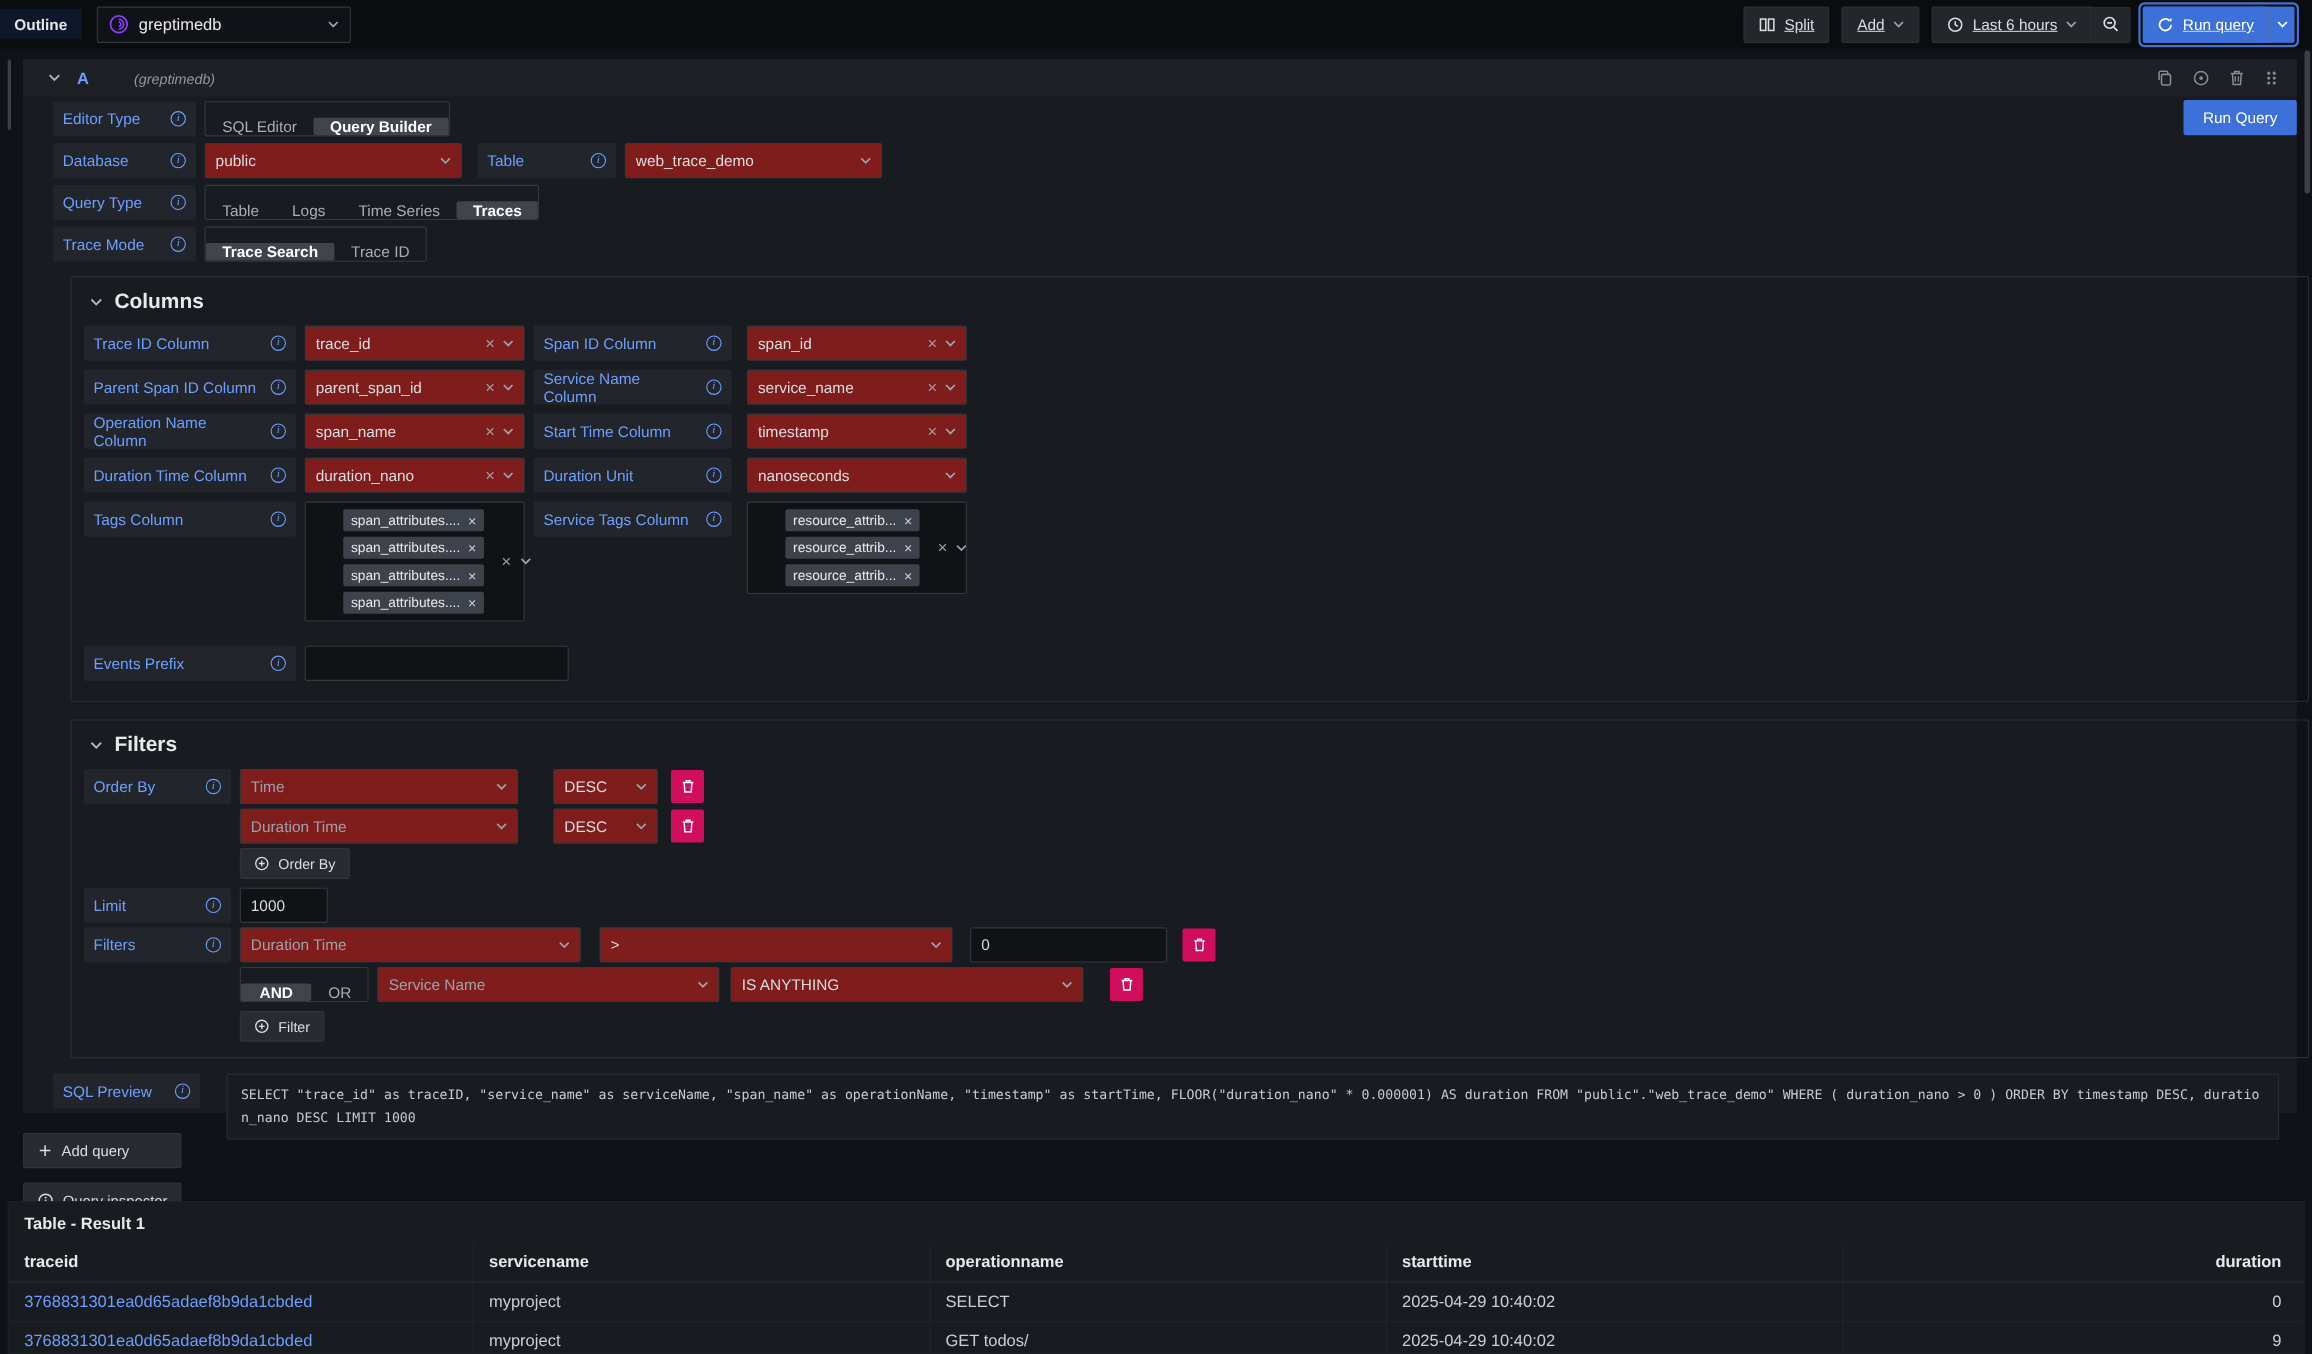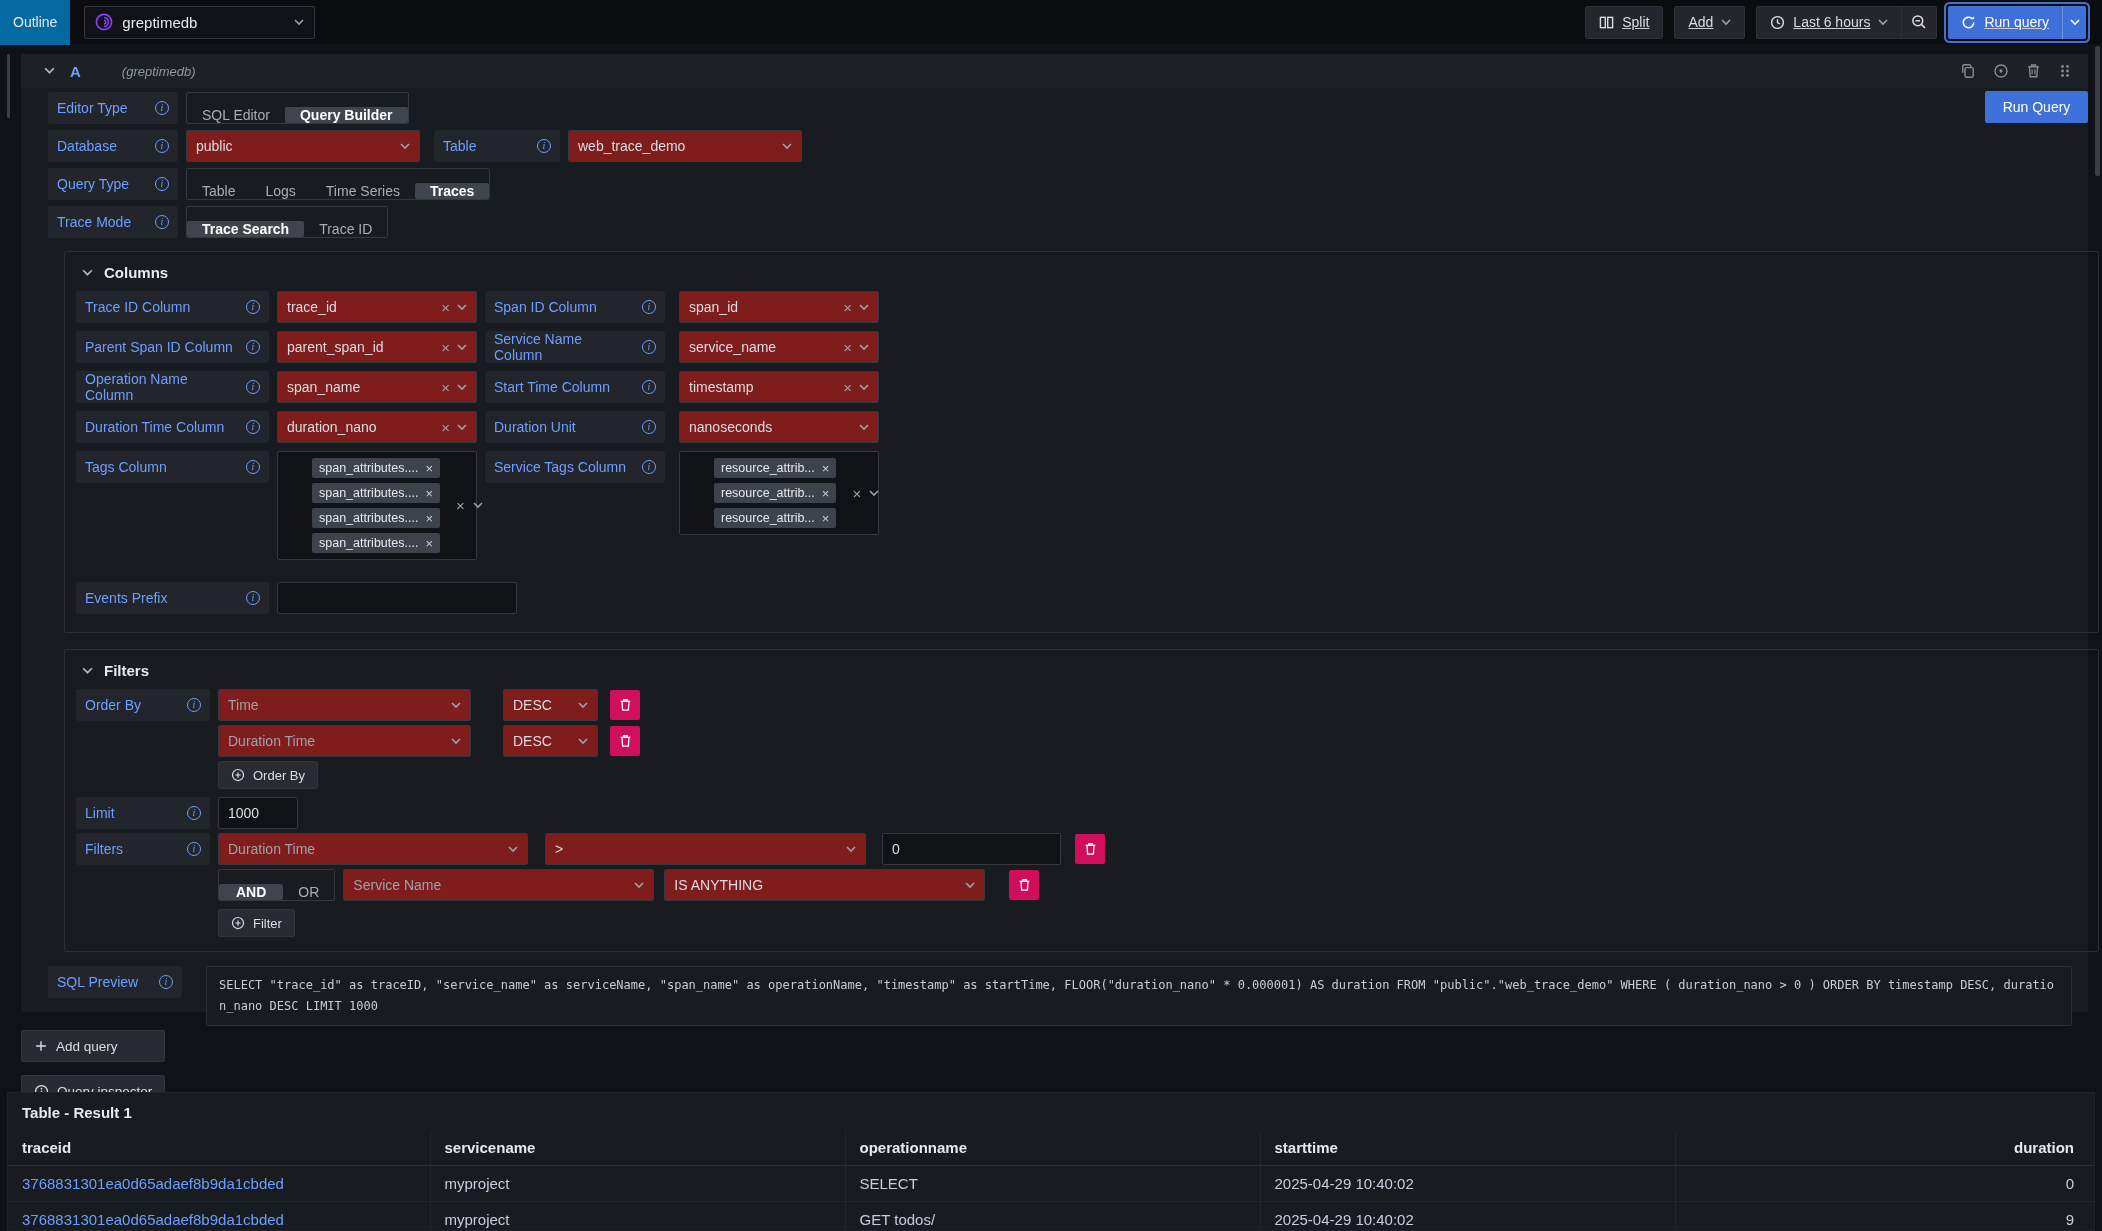"Outline" .outline-btn { background: #0369a1 -> #0f172a; font-weight: 400 -> 700; height: 46px -> 28px }
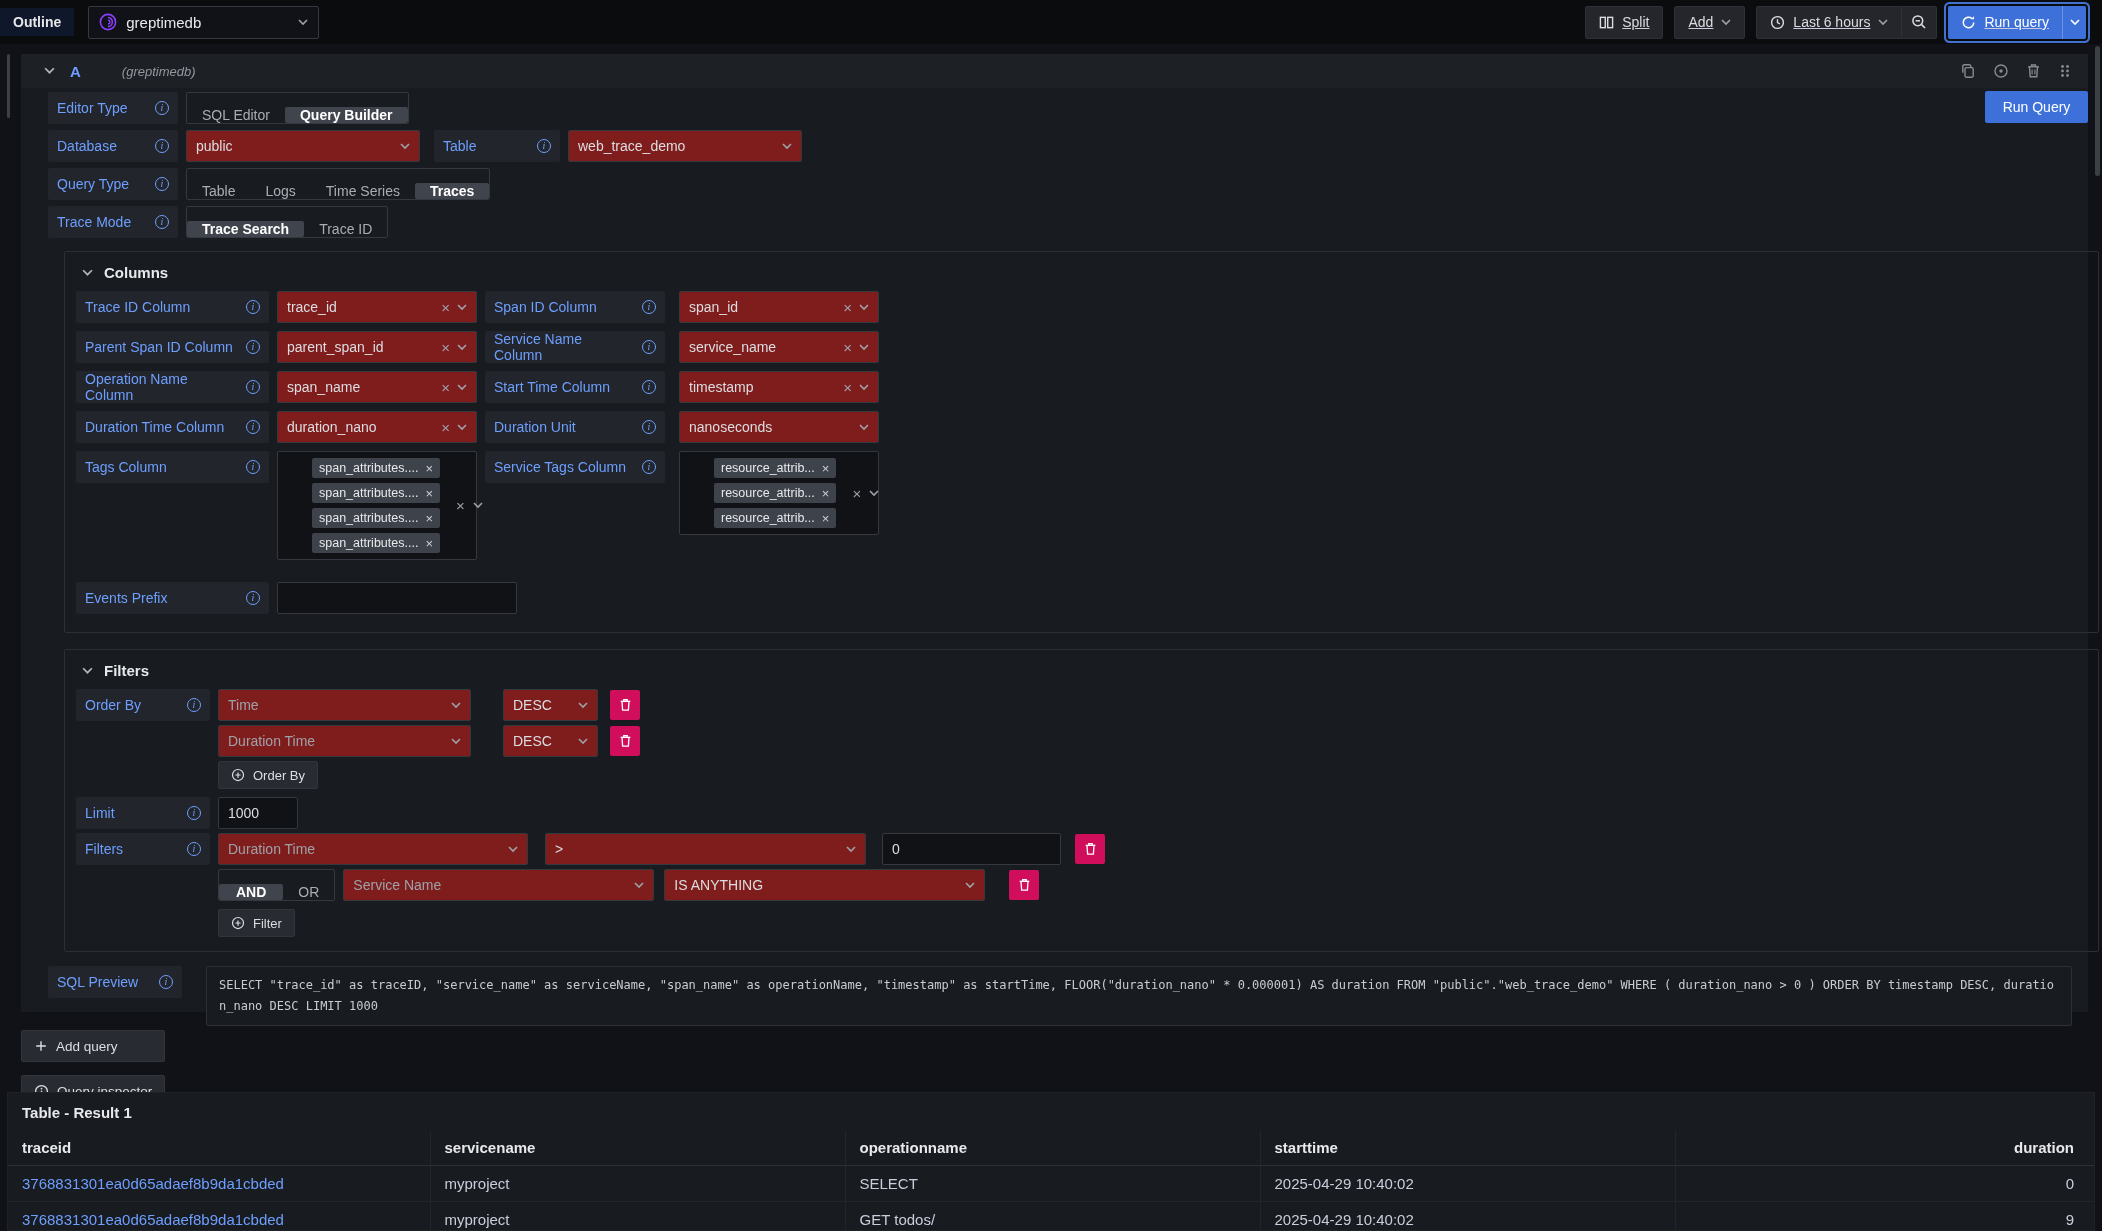"Columns" .sectitle { font-size: 15px -> 19px }
